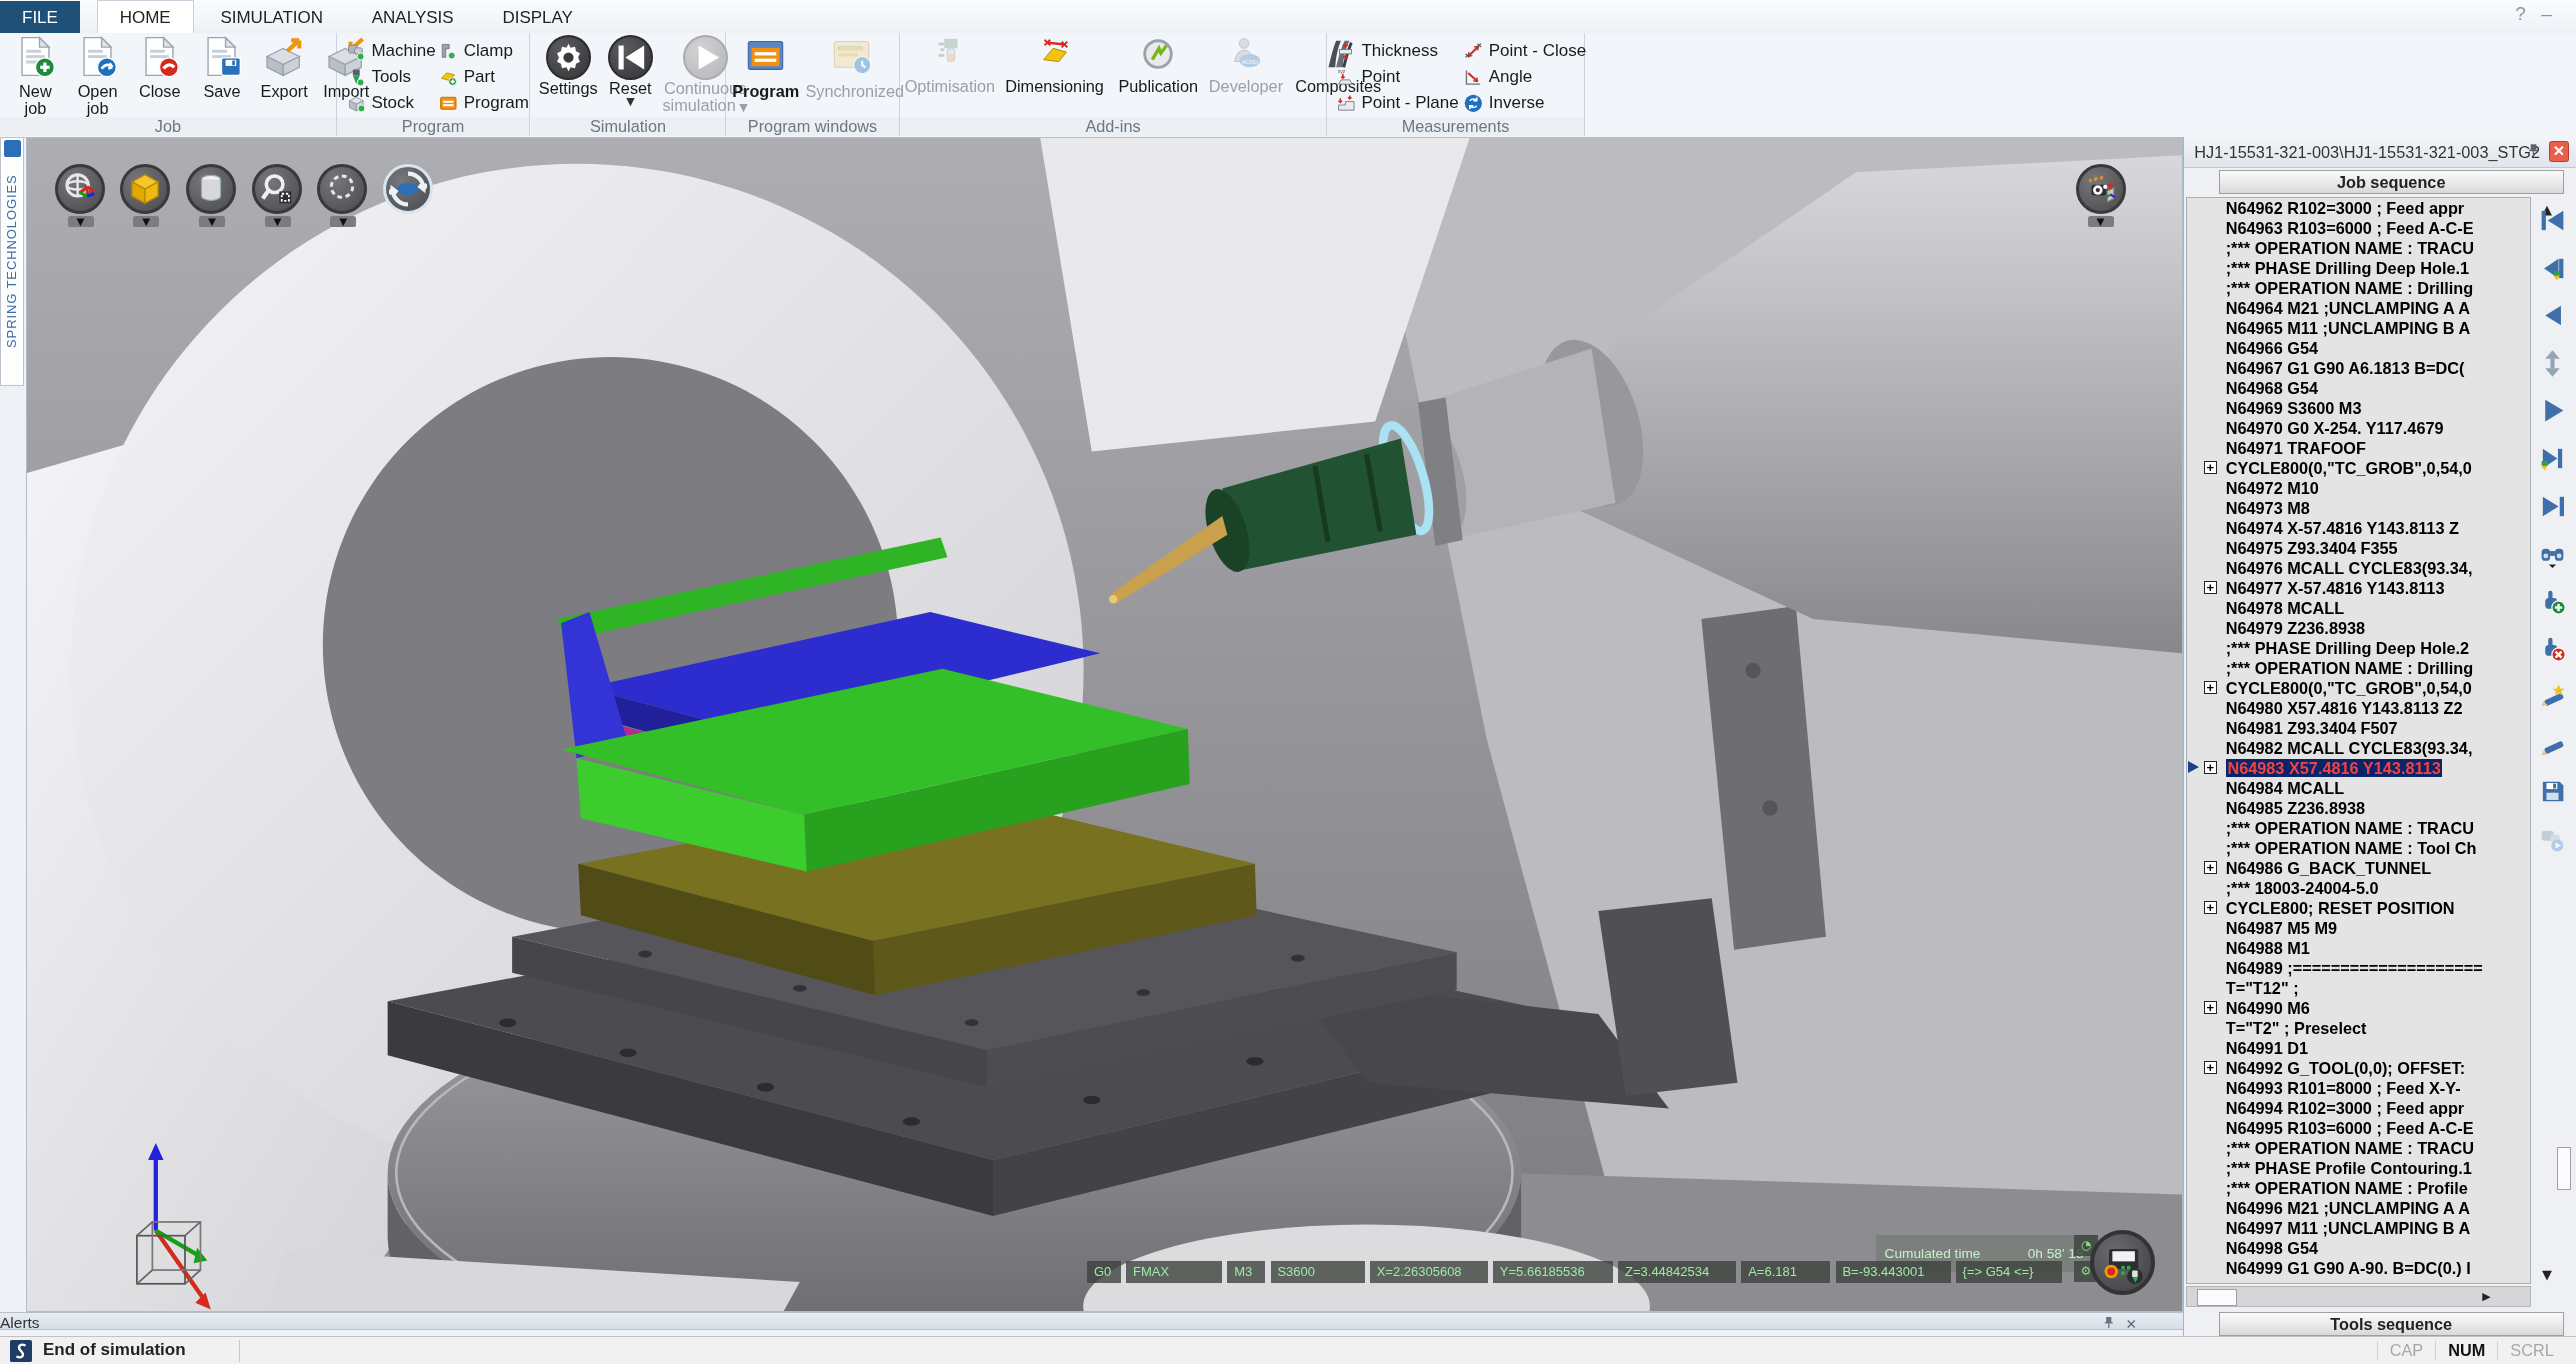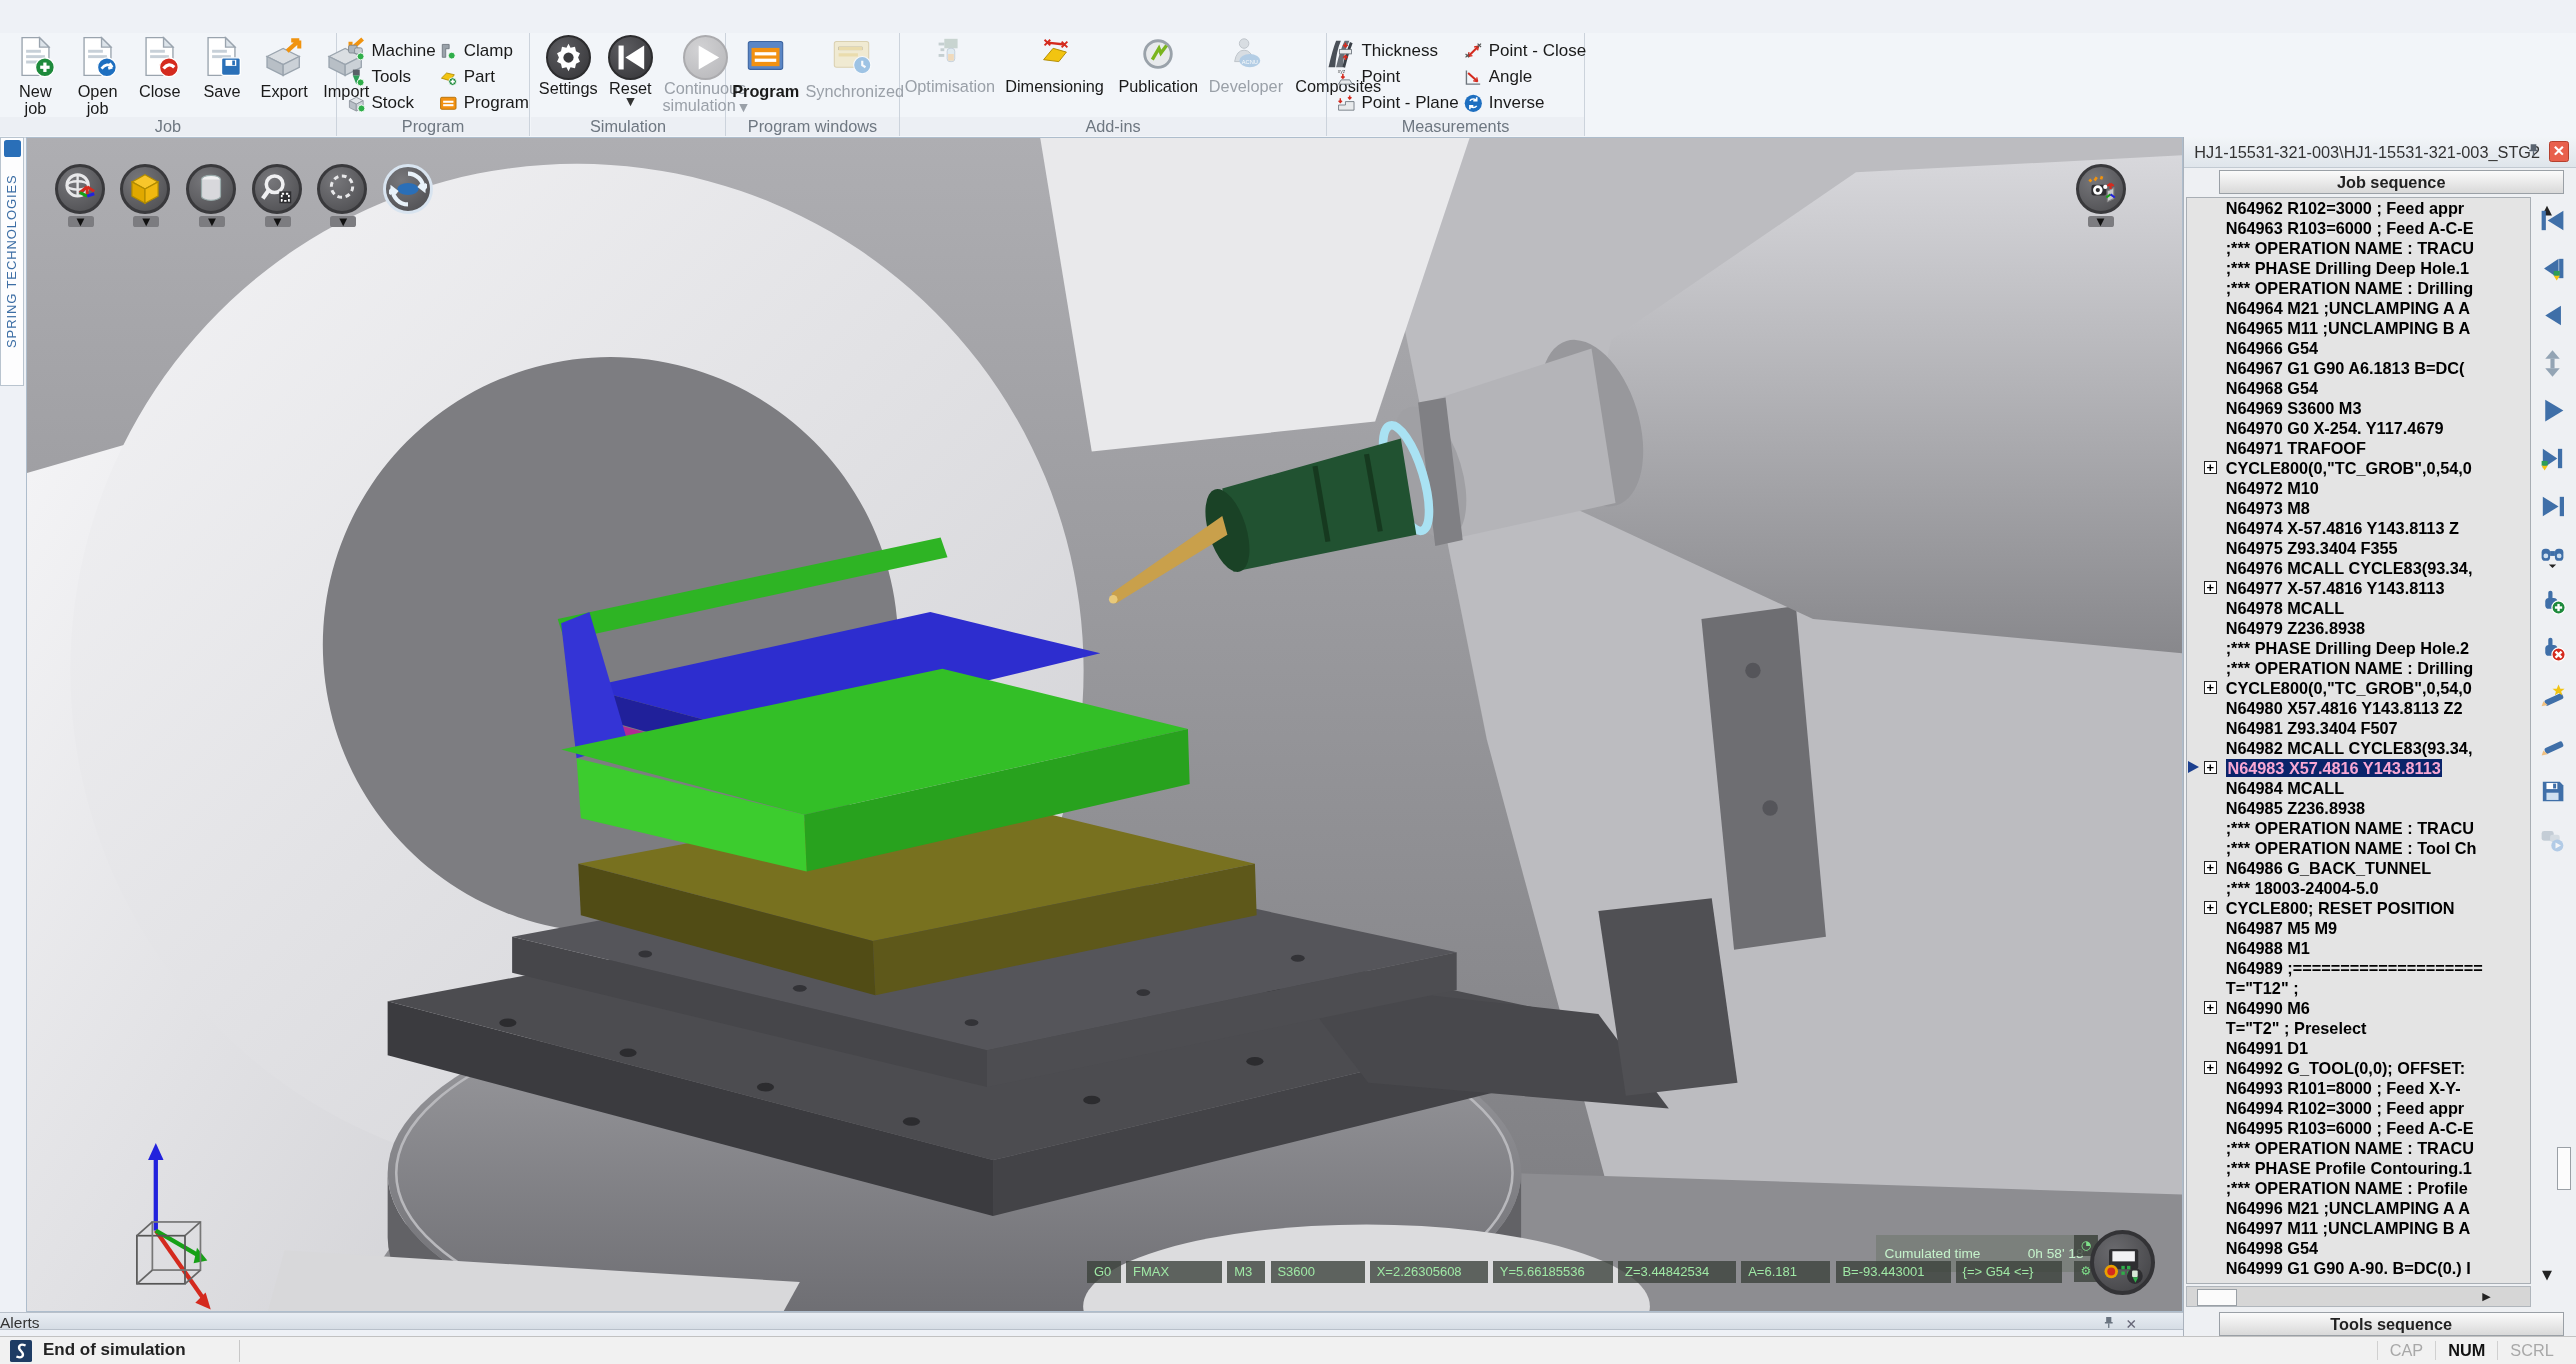"FILE HOME SIMULATION ANALYSIS DISPLAY" div.tabbar { html: none -> <div> <div>FILE</div> <div>HOME</div> <div>SIMULATION</div> <div>ANALYSIS</div> <div>DISPLAY</div> <div> <span>?</span><span>–</span> </div> </div> }
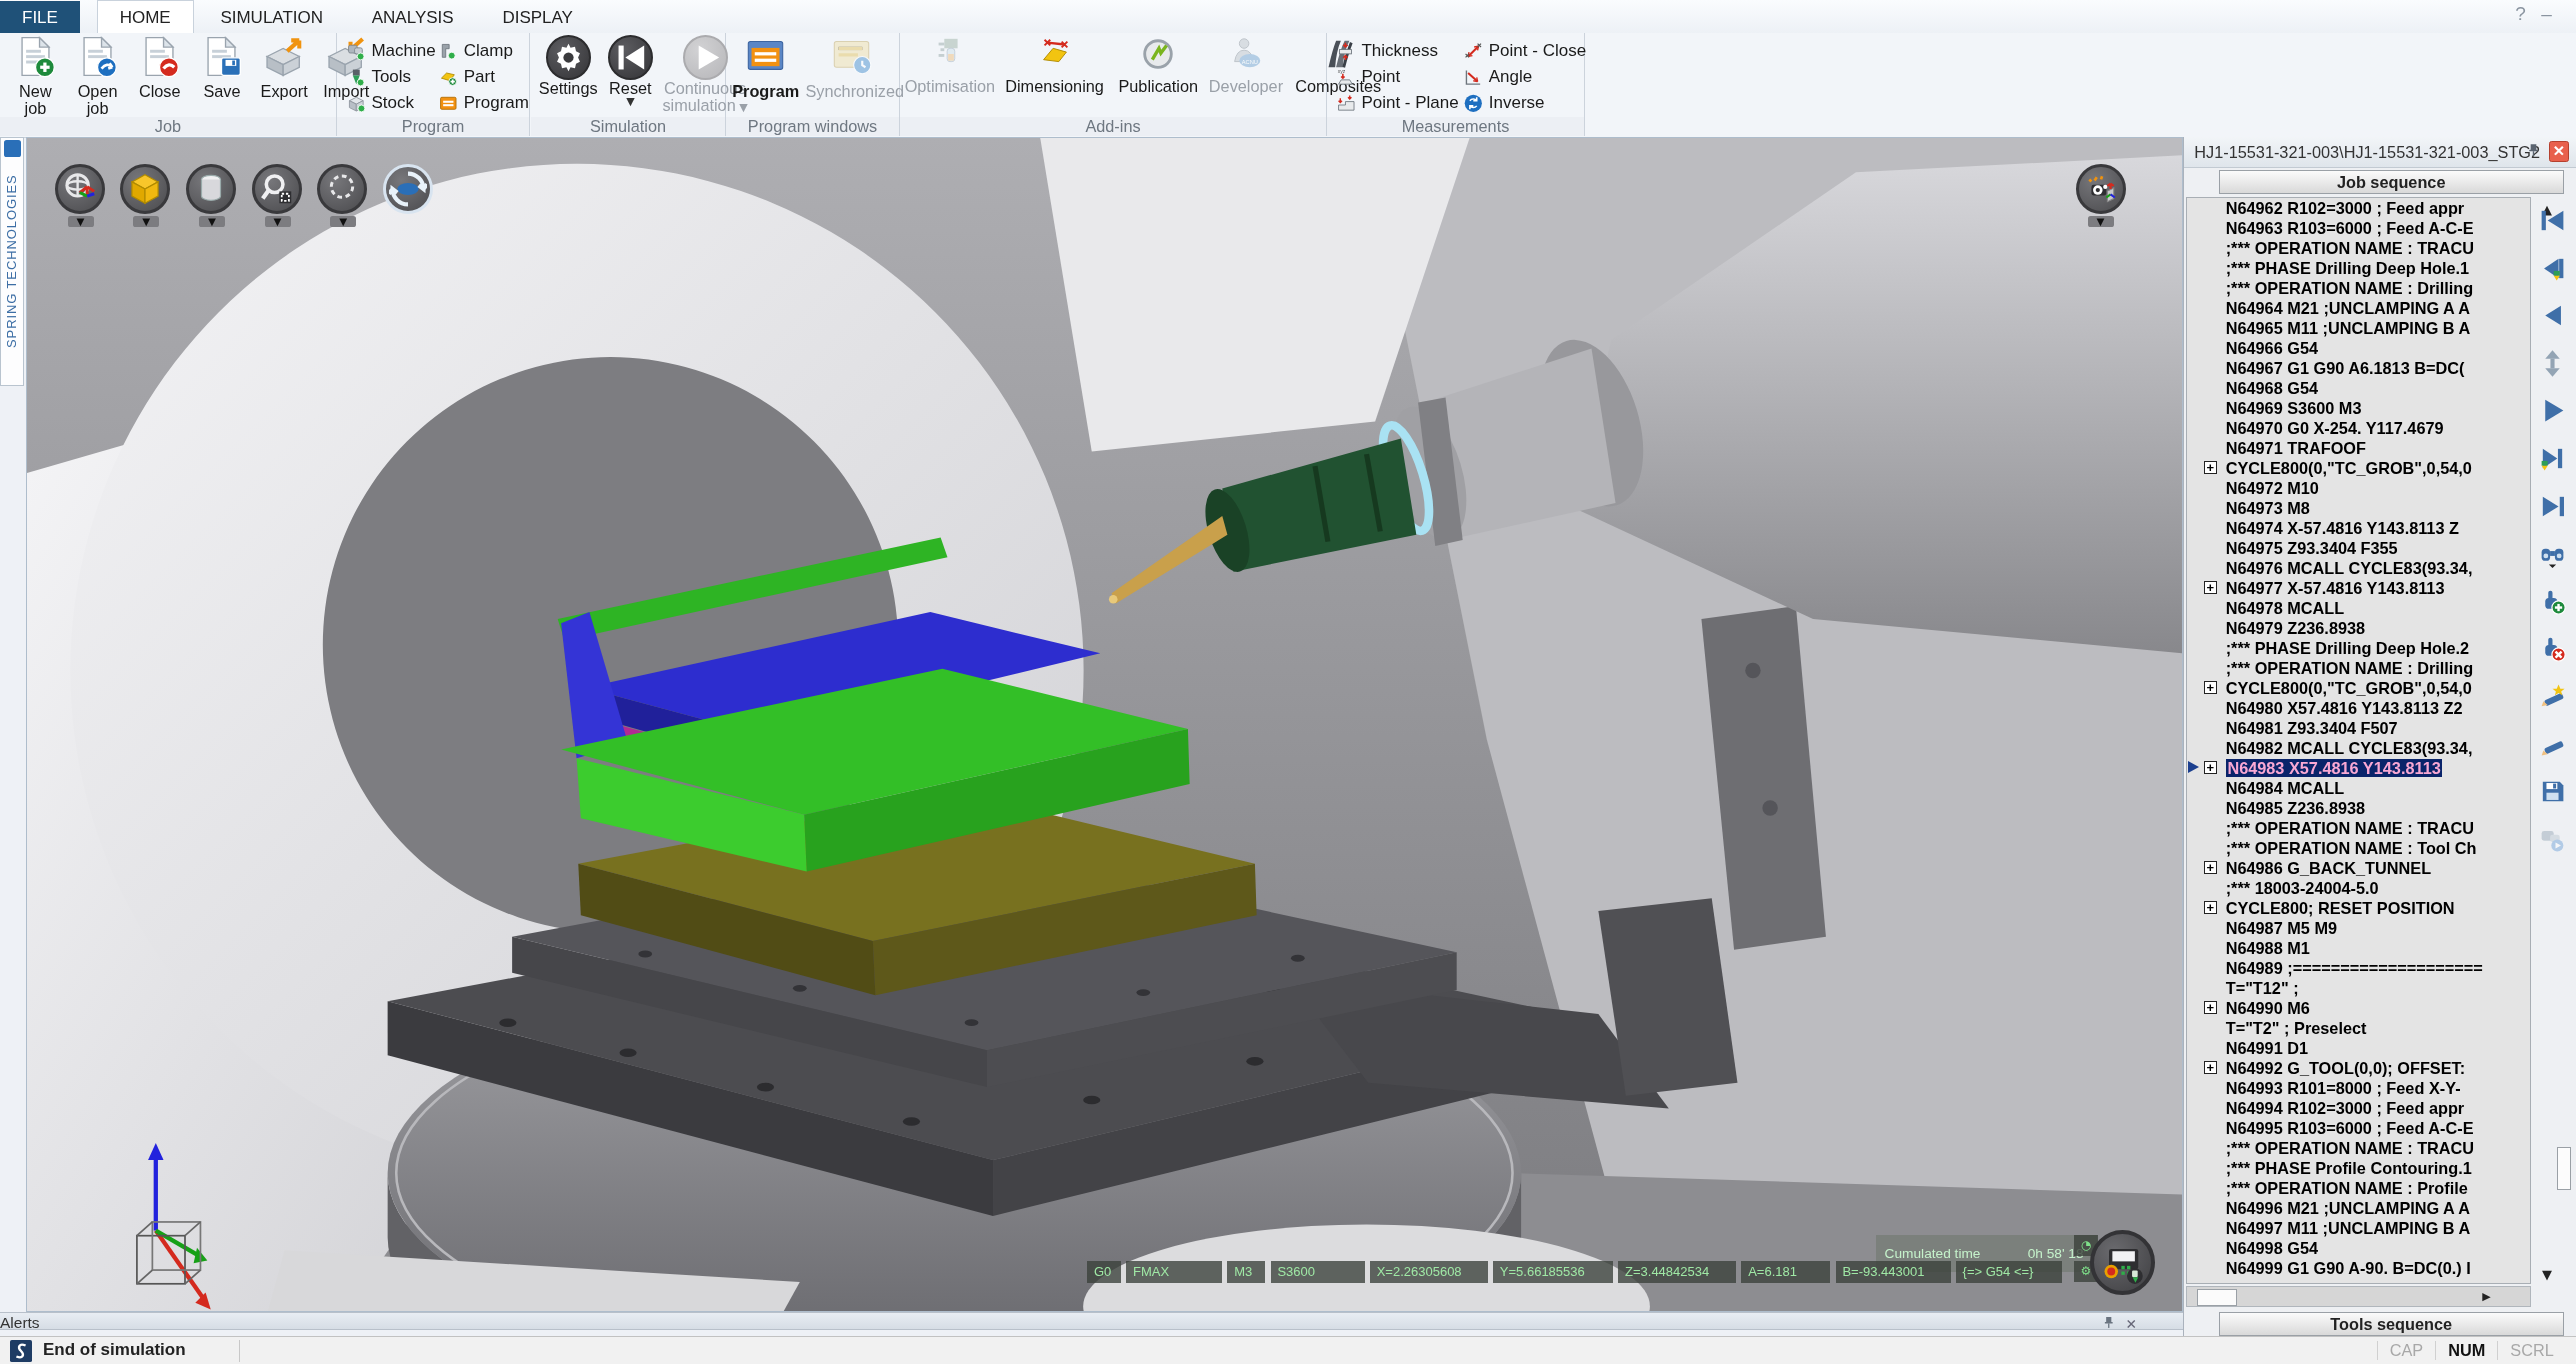"N64983 X57.4816 Y143.8113" .gsel { color: #f9a8d4 -> #ef4444 }
